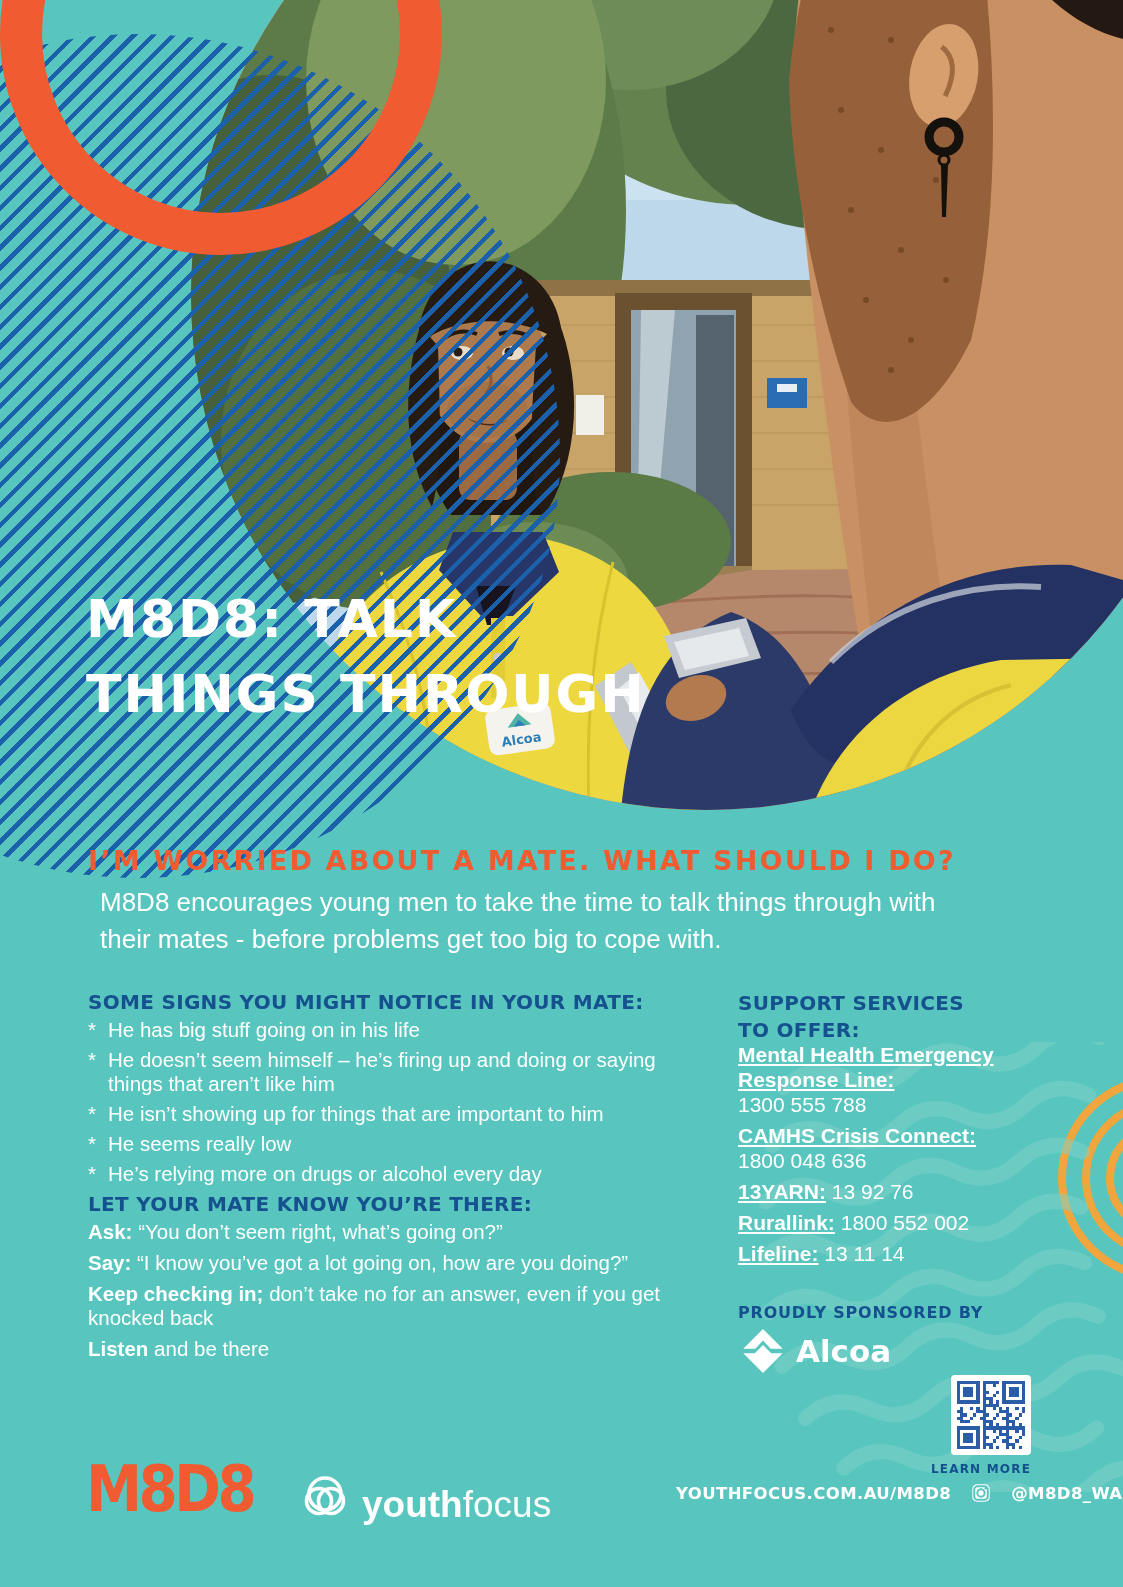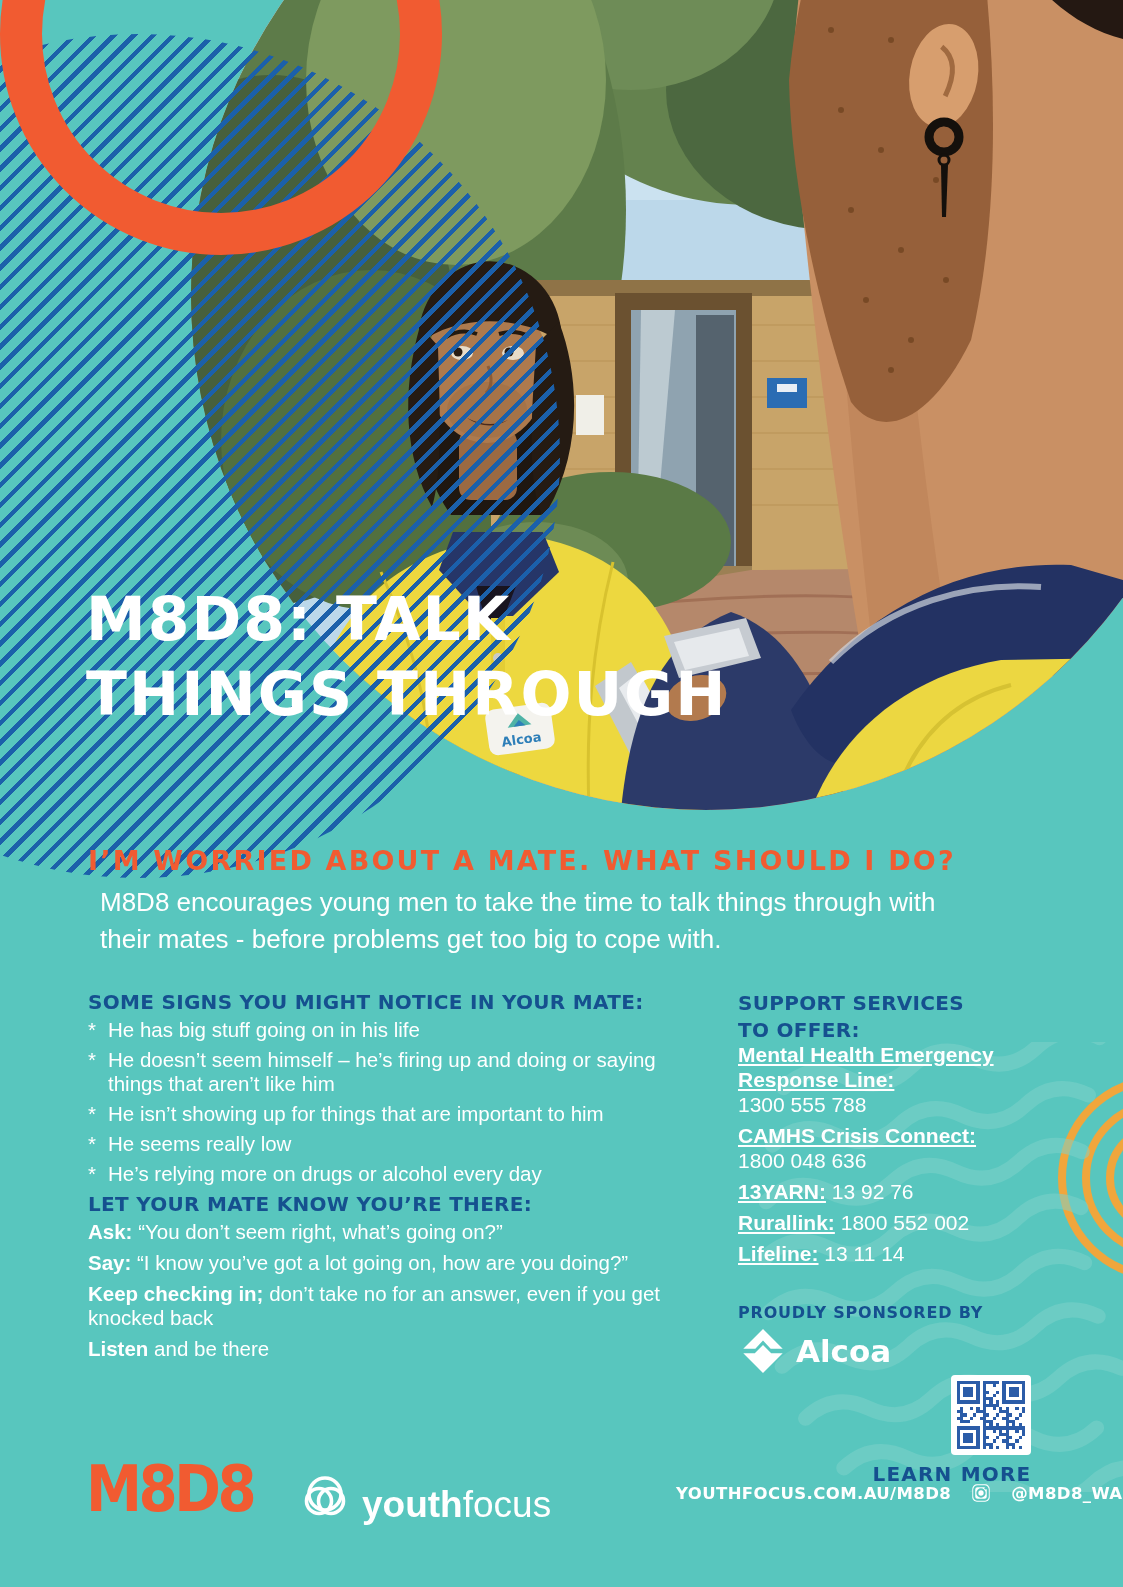"M8D8: TALK" .headline { font-size: 60px -> 52px }
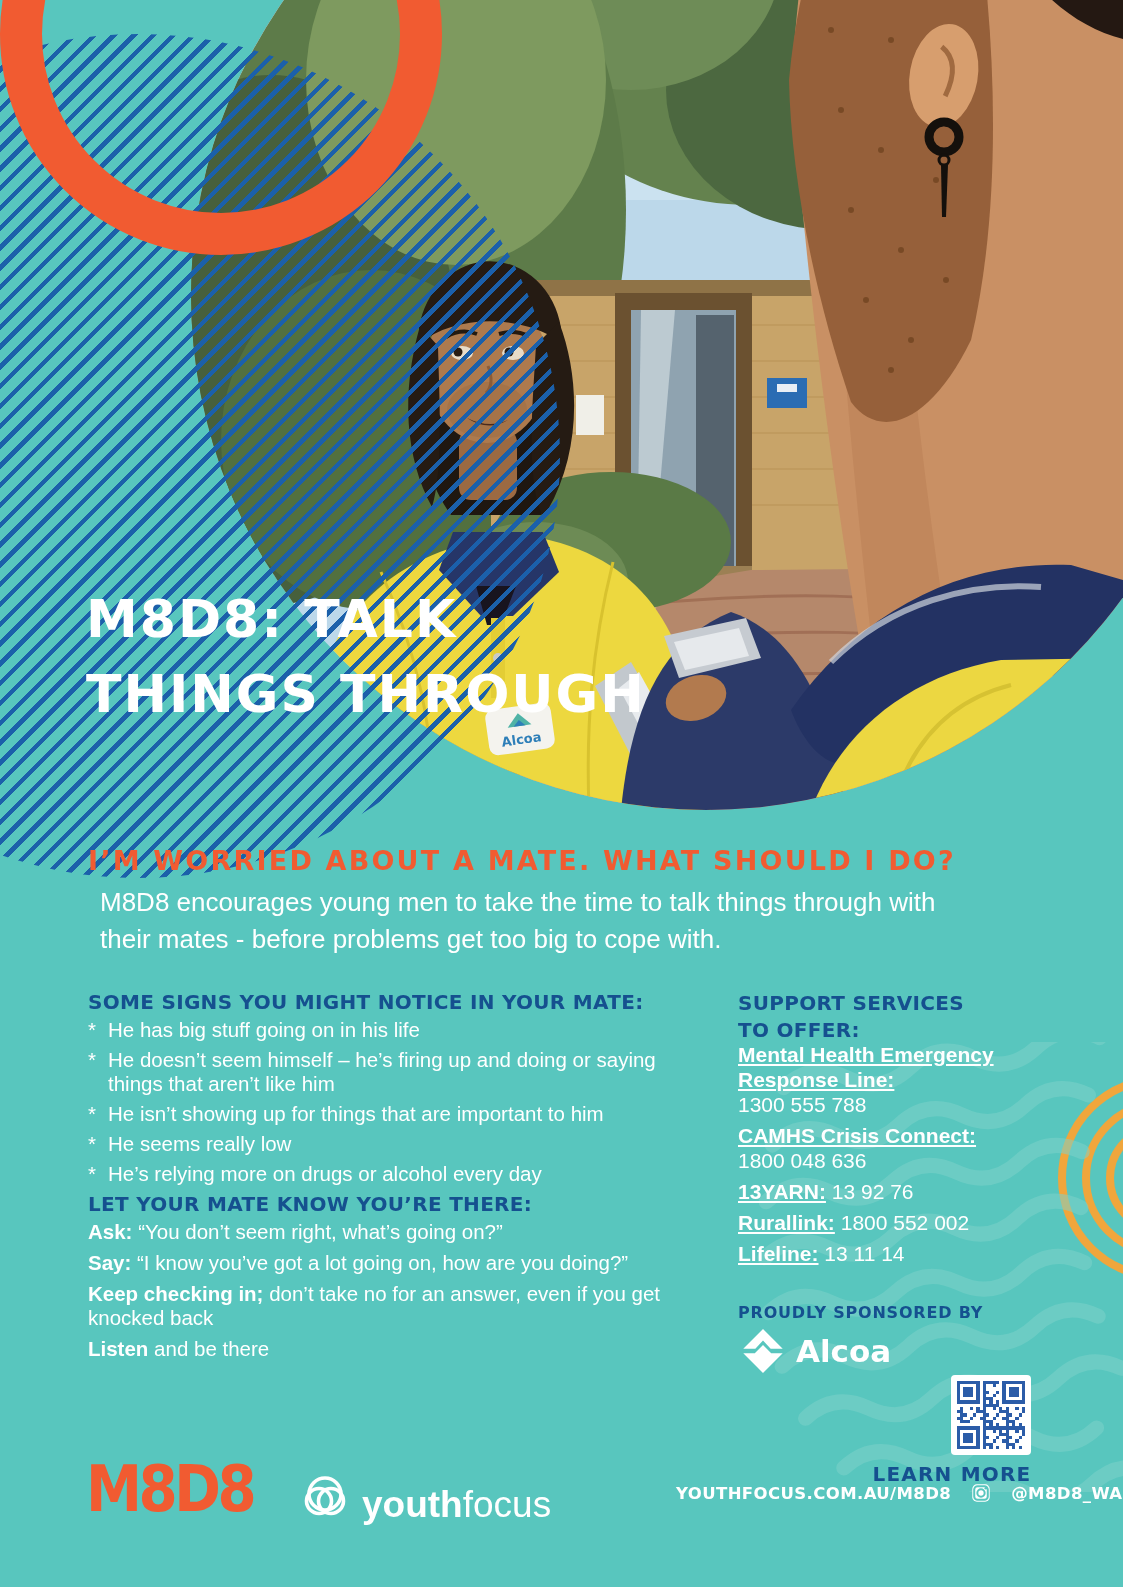"LEARN MORE" .learn-more { font-size: 20px -> 12px; left: 868px -> 897px }
